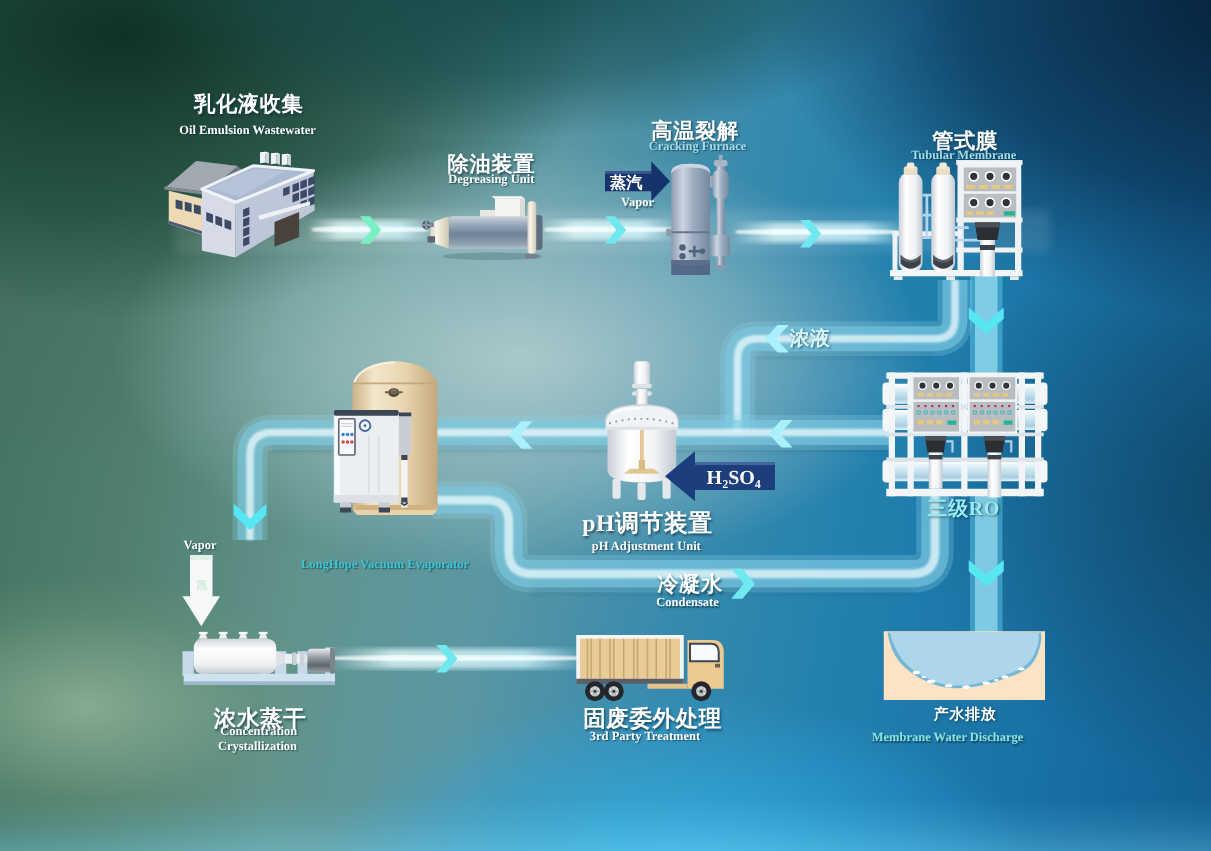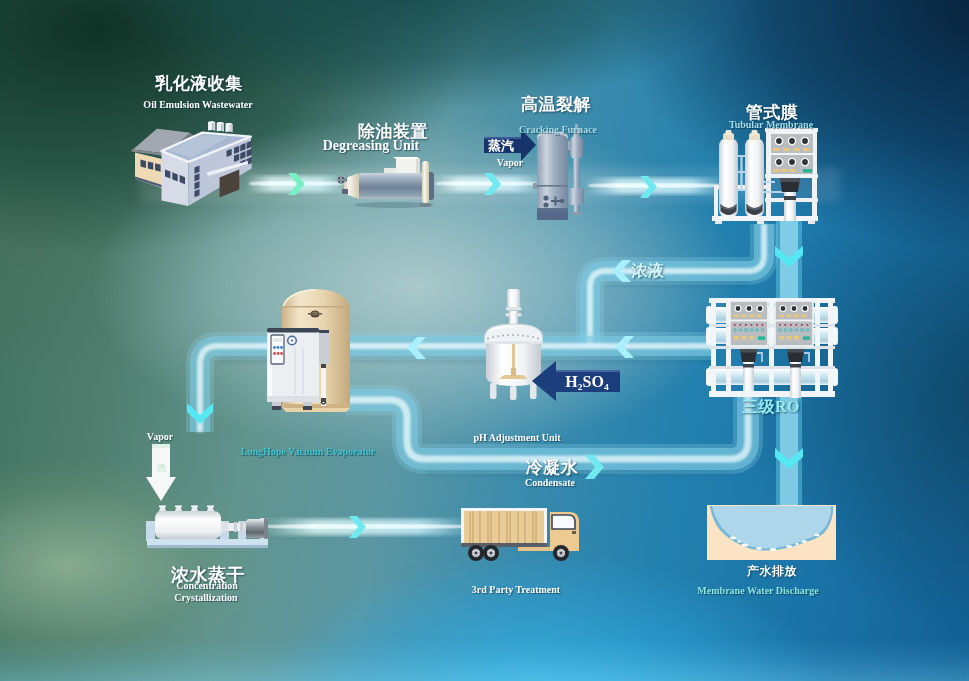"Cracking Furnace" div.lbl { top: 124px -> 112px }
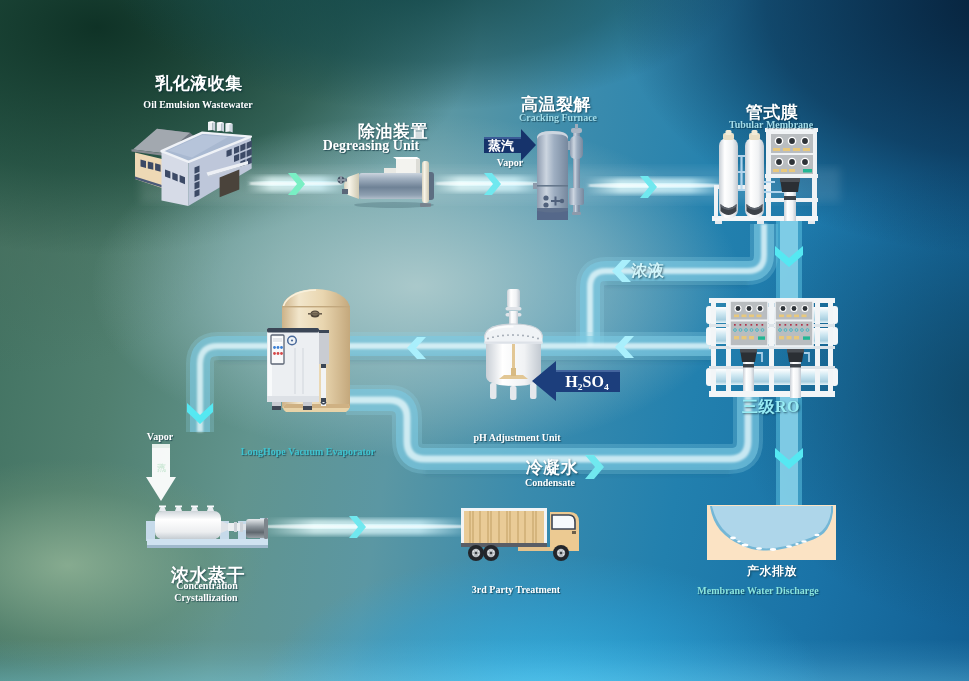"Degreasing Unit" div.lbl { font-size: 14px -> 10px; left: 371px -> 393px }
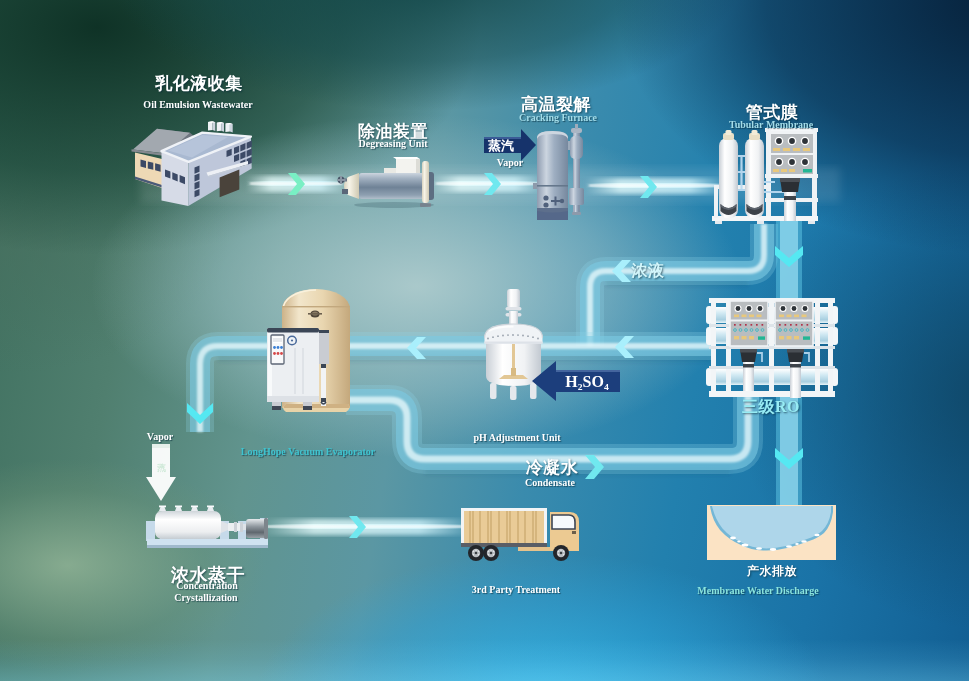"pH调节装置" div.lbl { html: none -> <div>pH调节装置</div> }
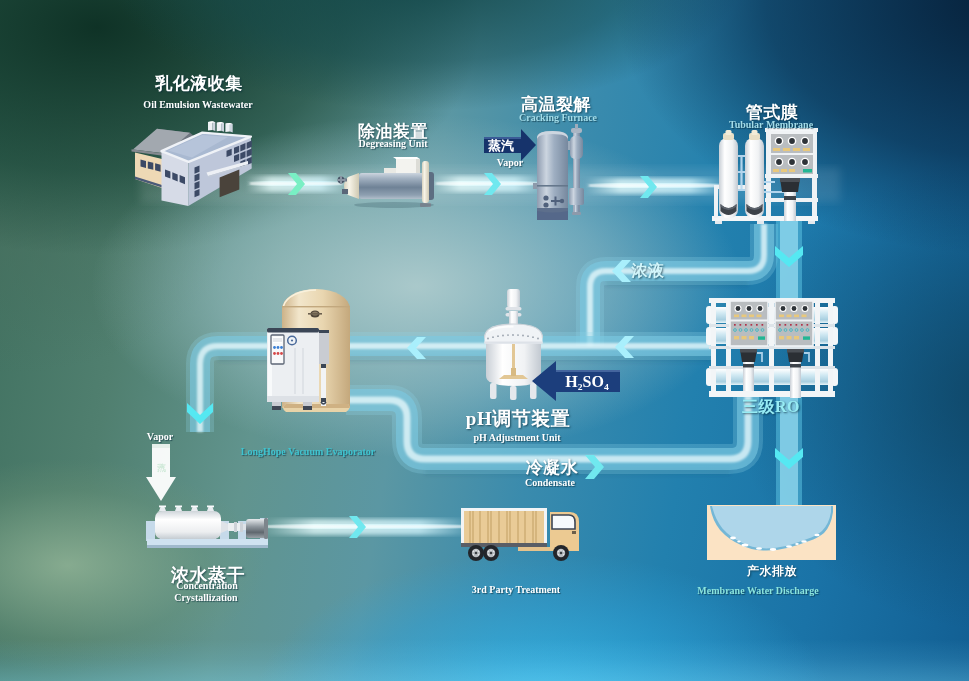"固废委外处理" div.lbl { html: none -> <div>固废委外处理</div> }
